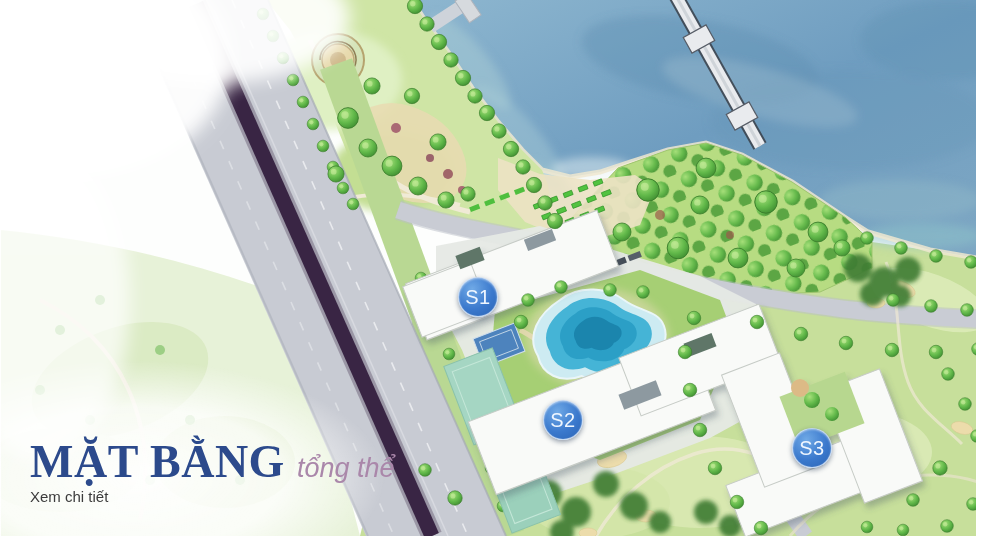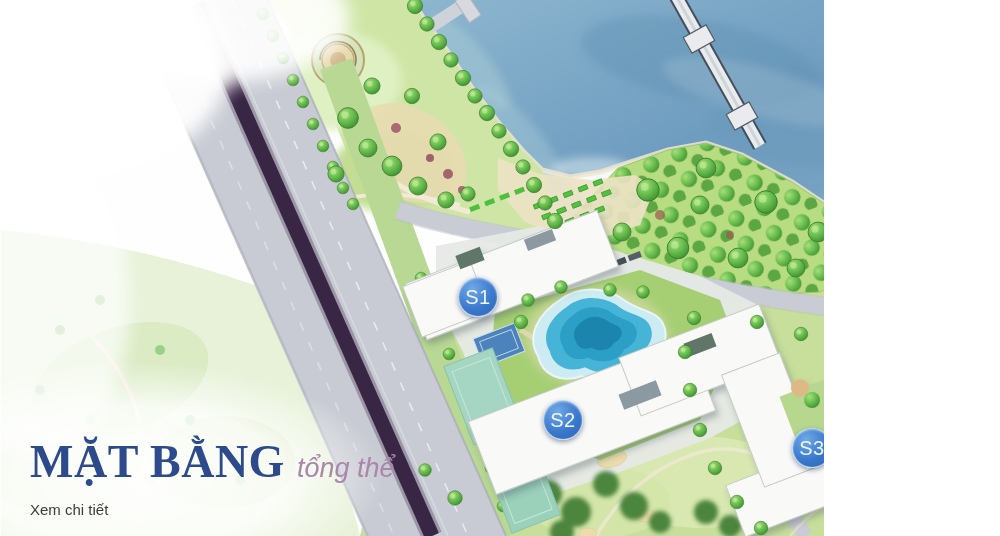"S1" #stage { width: 824px -> 976px }
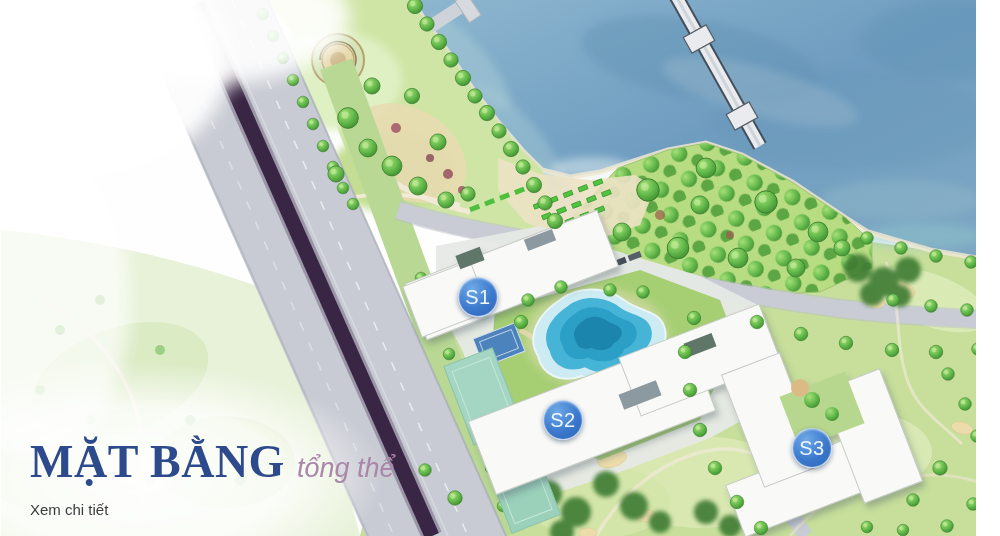"Xem chi tiết" #detail-link { margin-top: 15px -> 2px }
